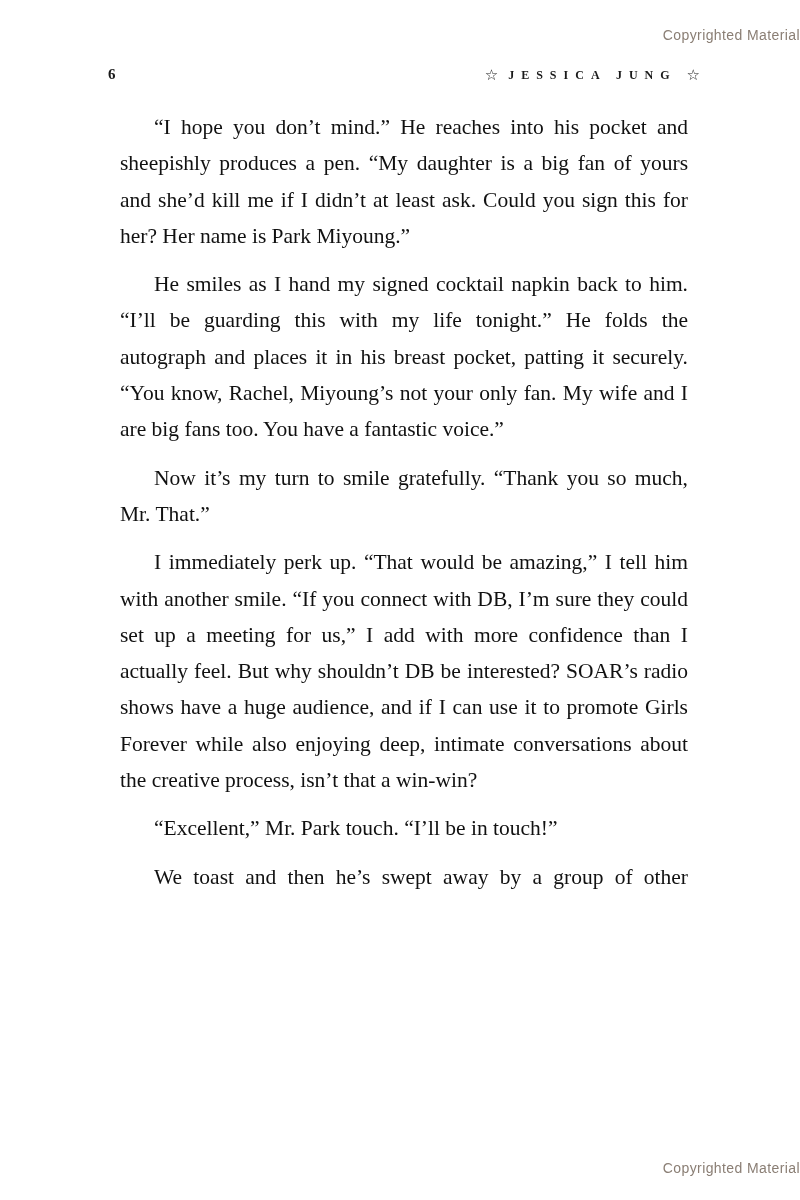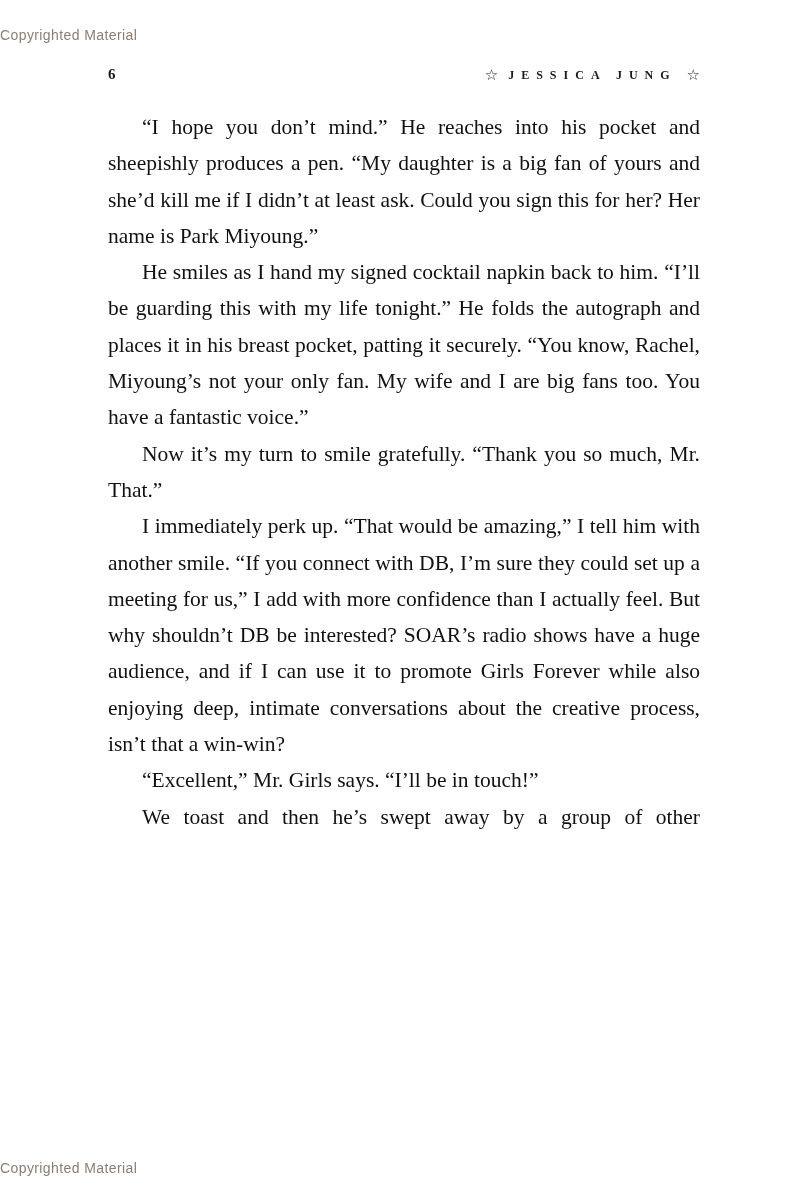"Copyrighted Material" .watermark { text-align: left -> right }
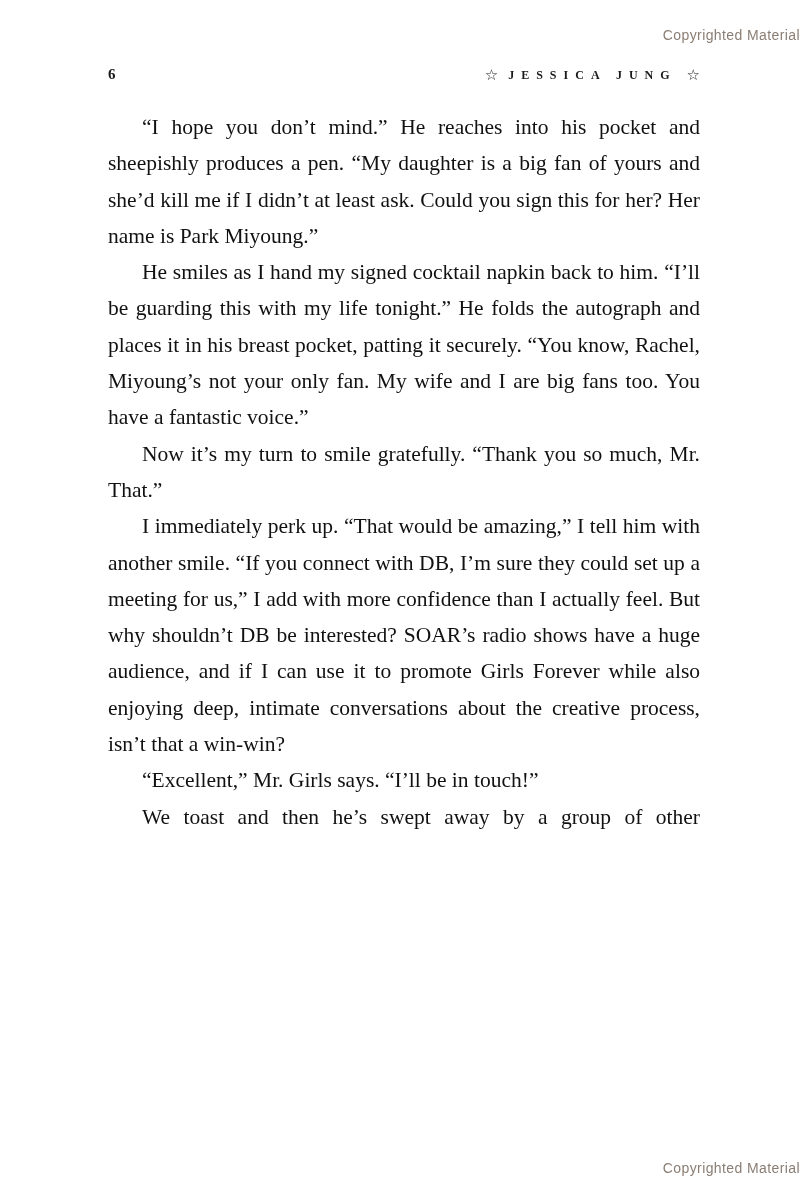"“I hope you don’t mind.”" .body-text p { margin: 0 -> 12px }
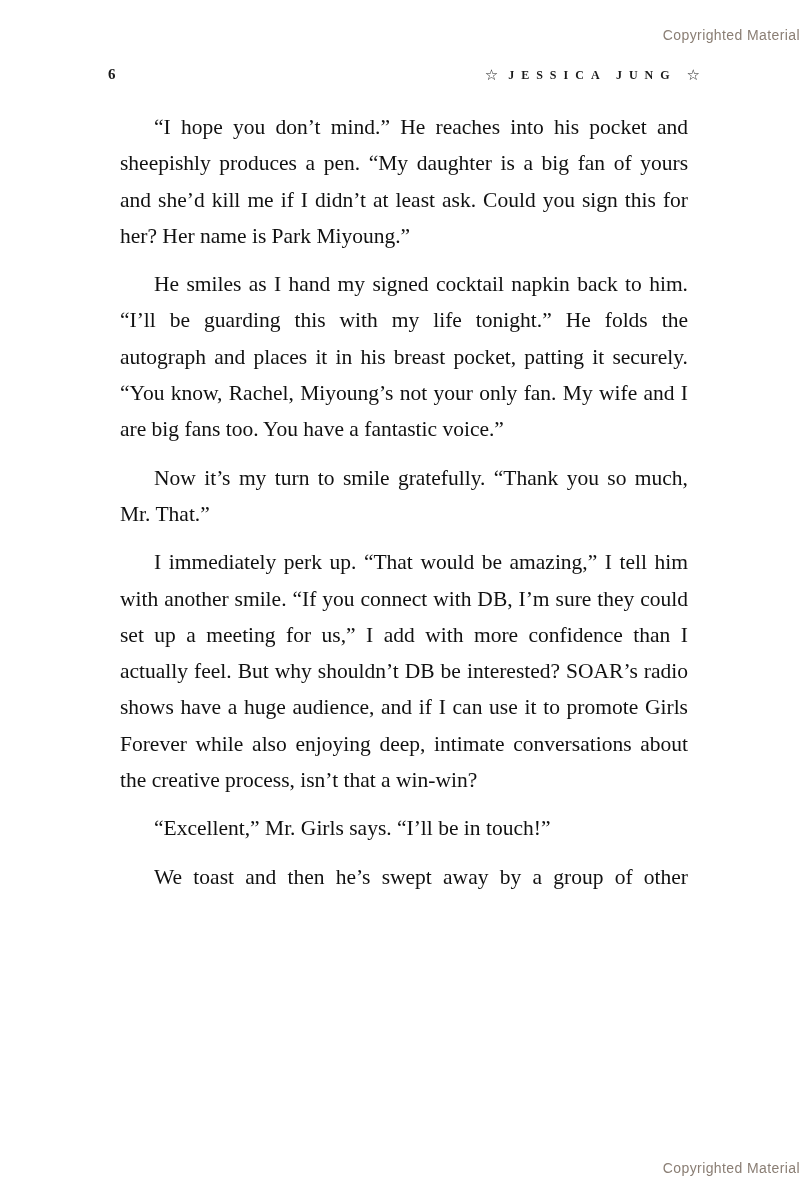"“Excellent,” Mr. Girls says. “I’ll" p { text: Girls says -> Park touch }
